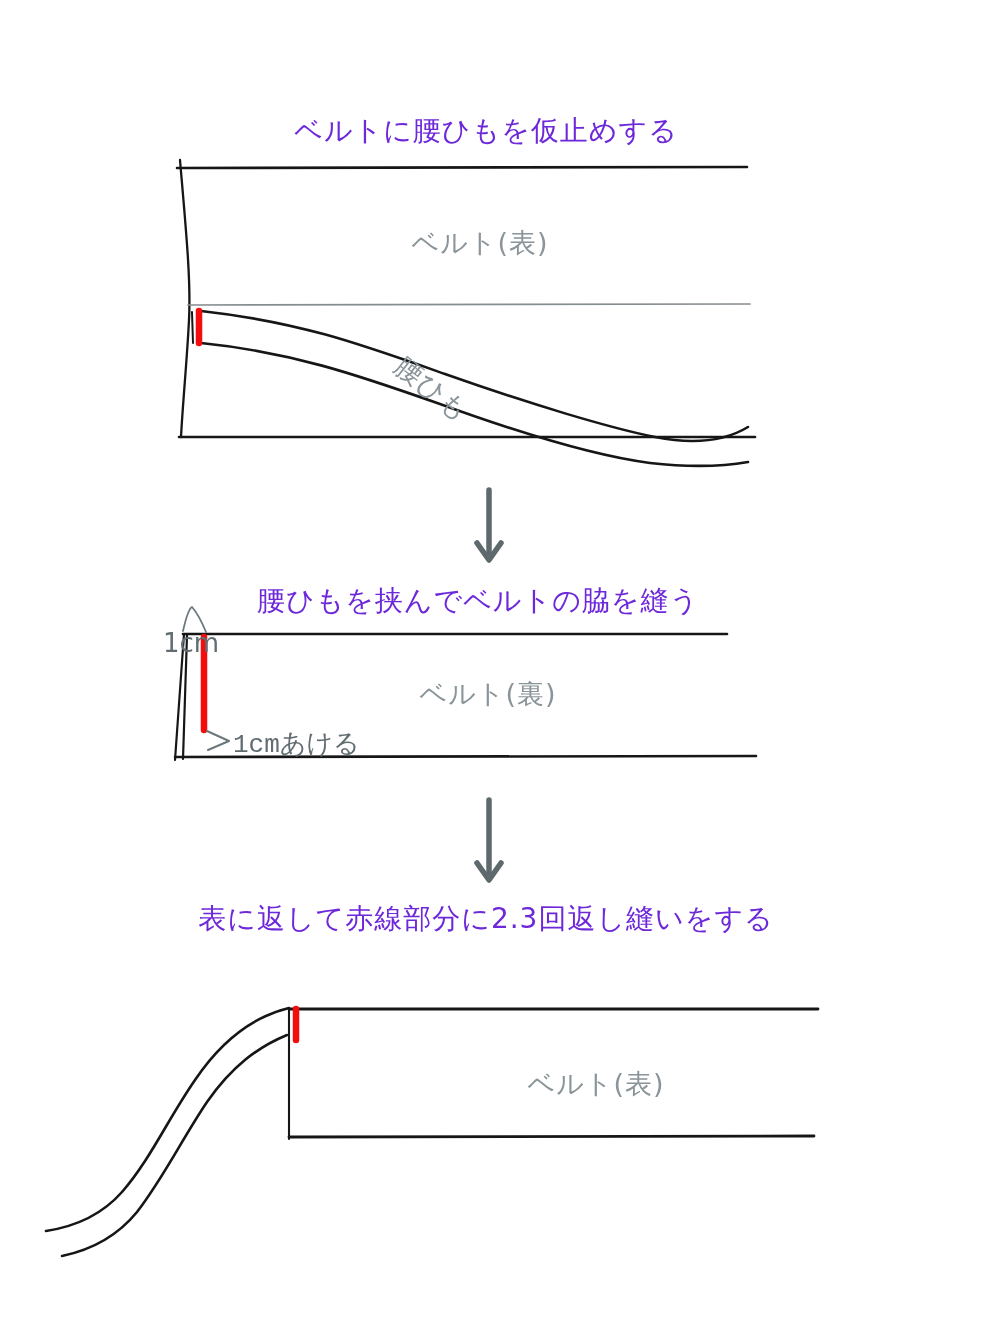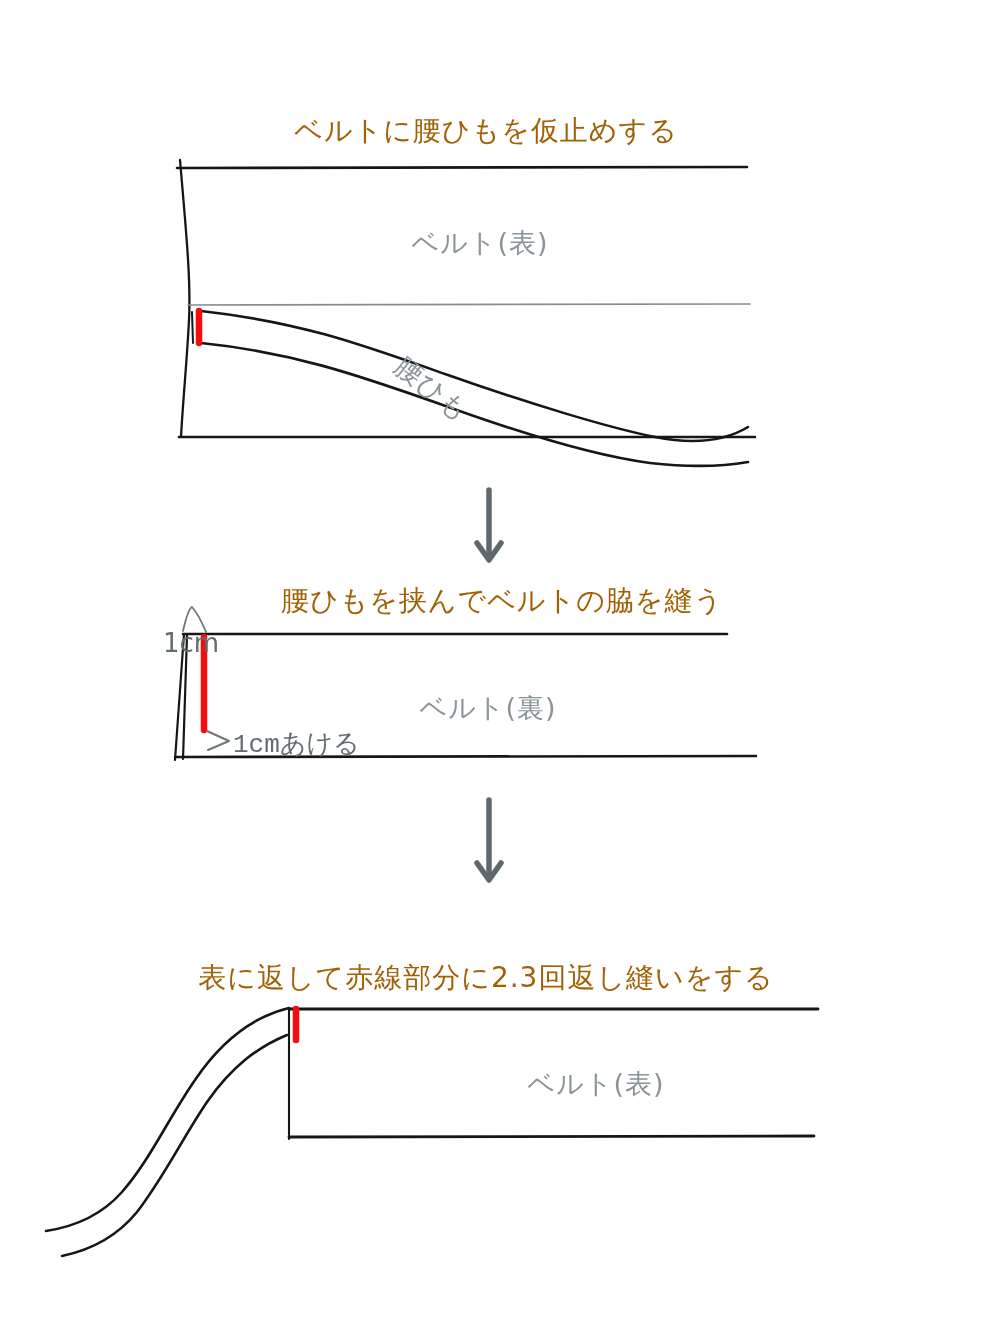"ベルトに腰ひもを仮止めする" .step-title { color: #a16207 -> #6d28d9 }
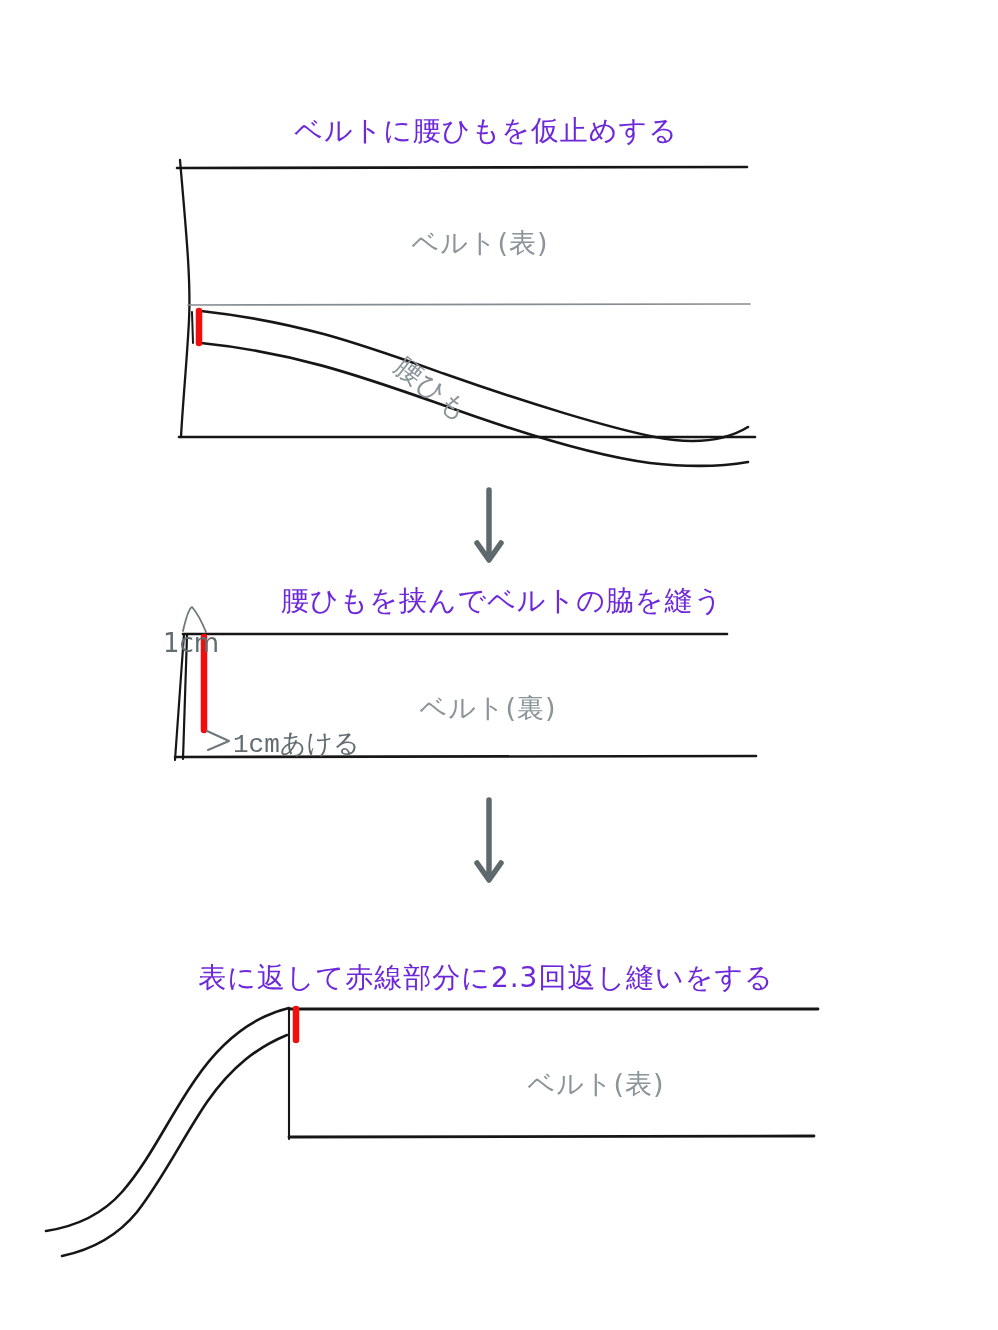"腰ひもを挟んでベルトの脇を縫う" div.txt { left: 502px -> 478px }
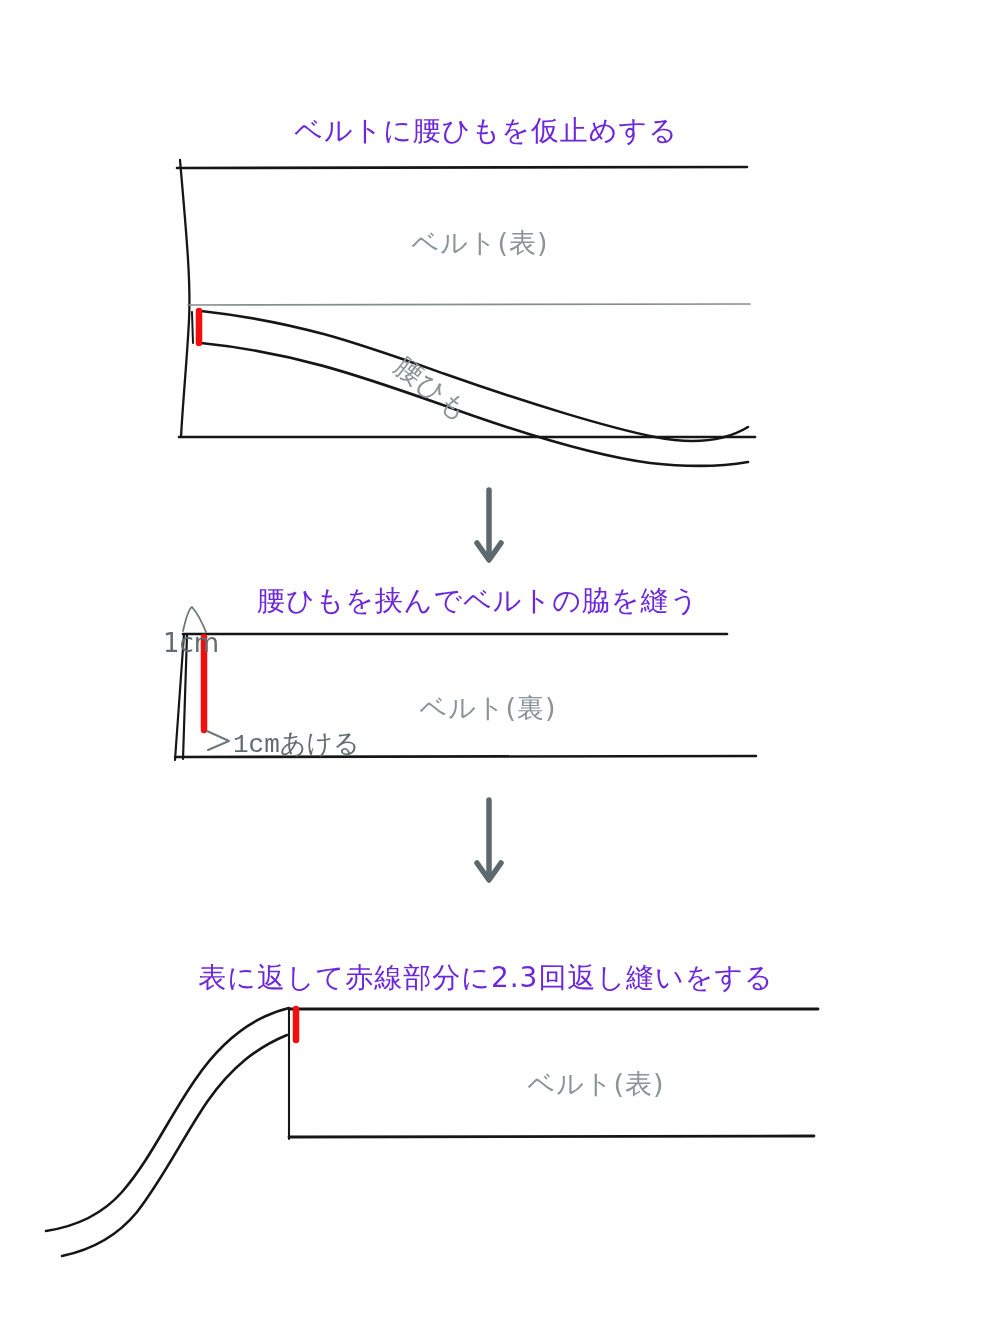"ベルト(裏)" div.txt { margin-top: 14px -> none }
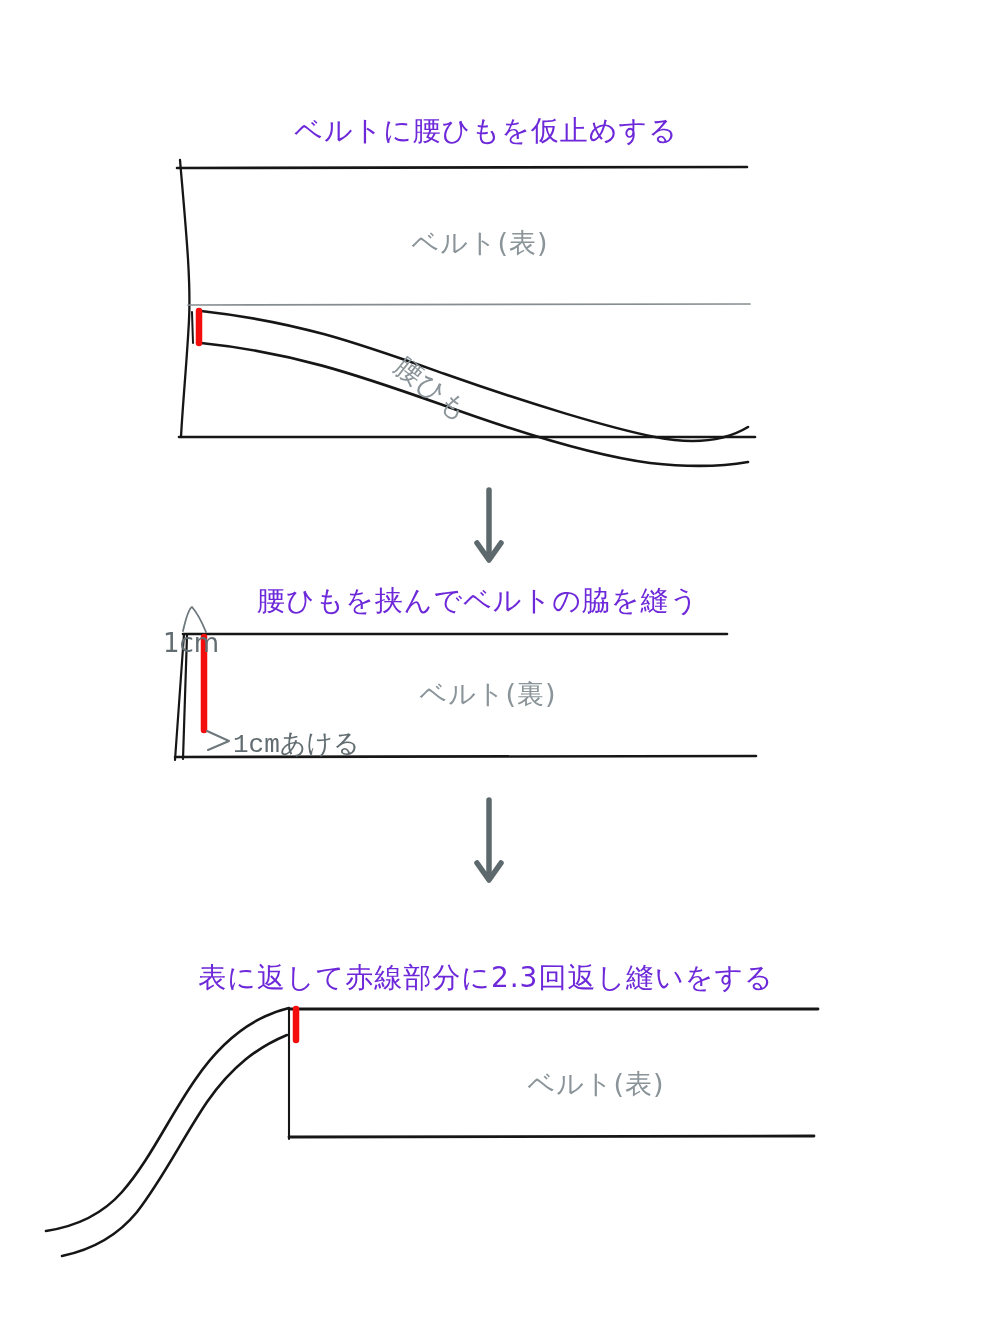"表に返して赤線部分に2.3回返し縫いをする" div.txt { top: 959px -> 900px }
